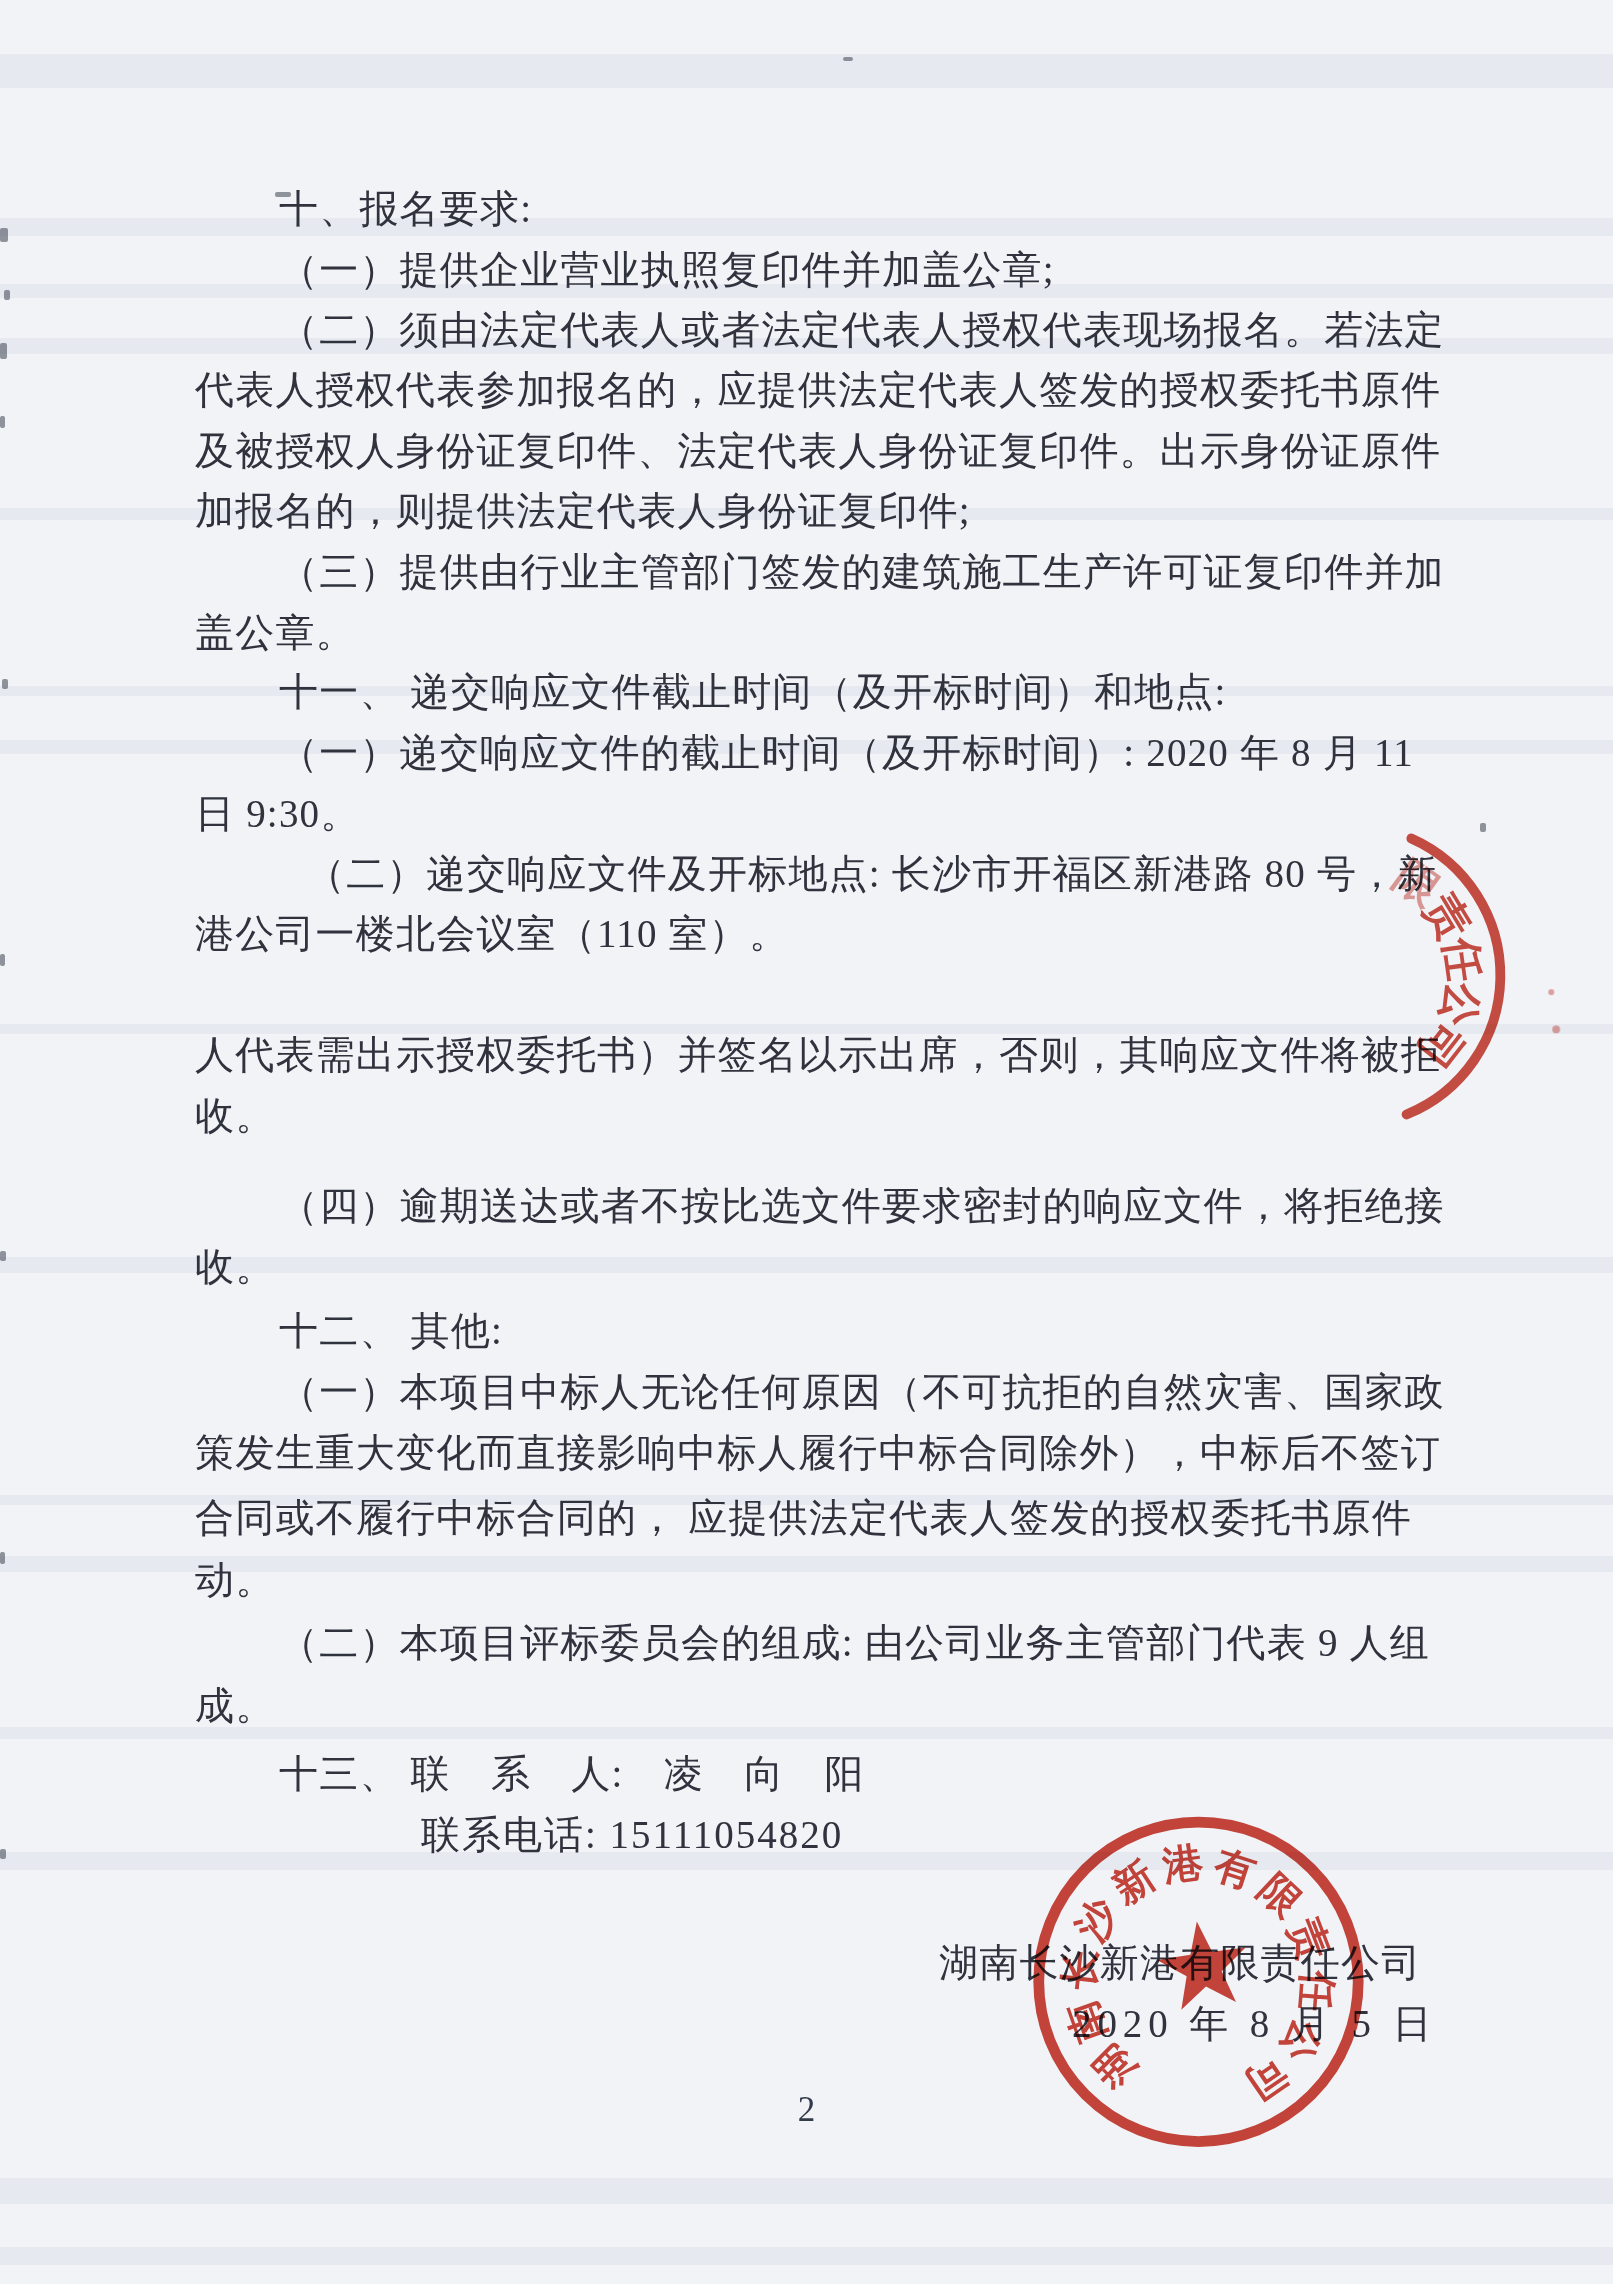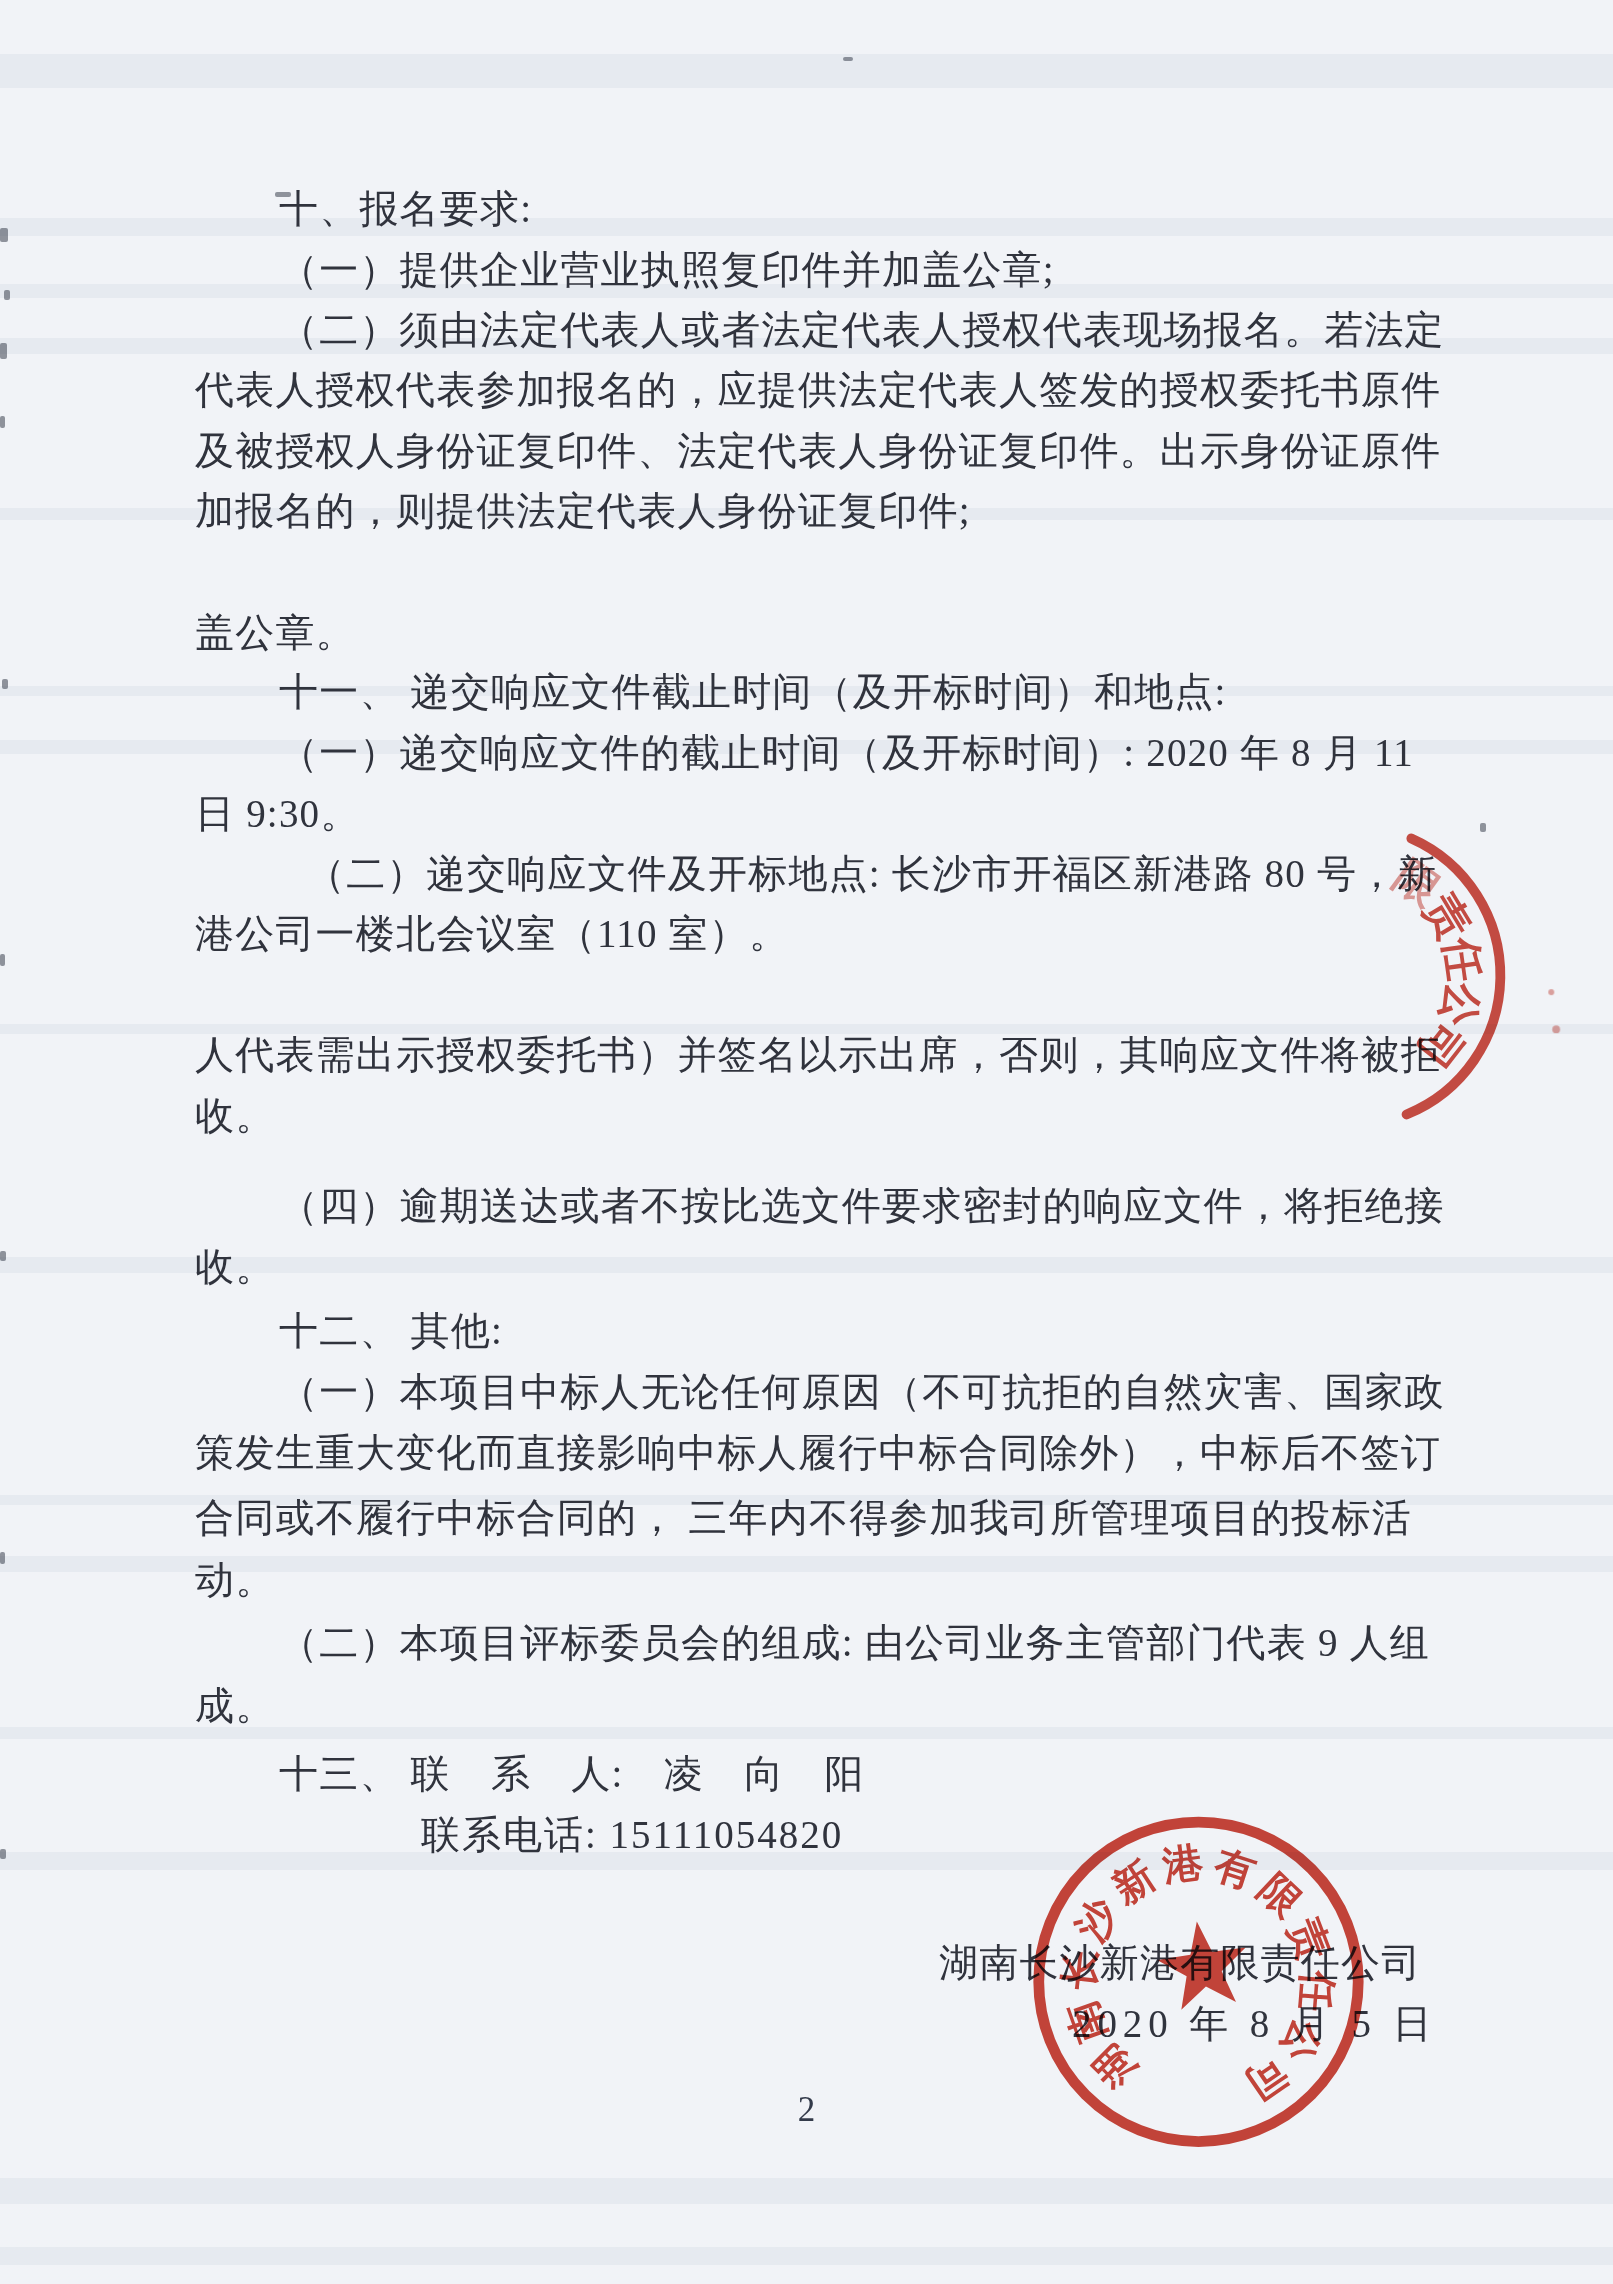"（三）提供由行业主管部门签发的建筑施工生产许可证复印件并加" div.line { html: none -> <div>（三）提供由行业主管部门签发的建筑施工生产许可证复印件并加</div> }
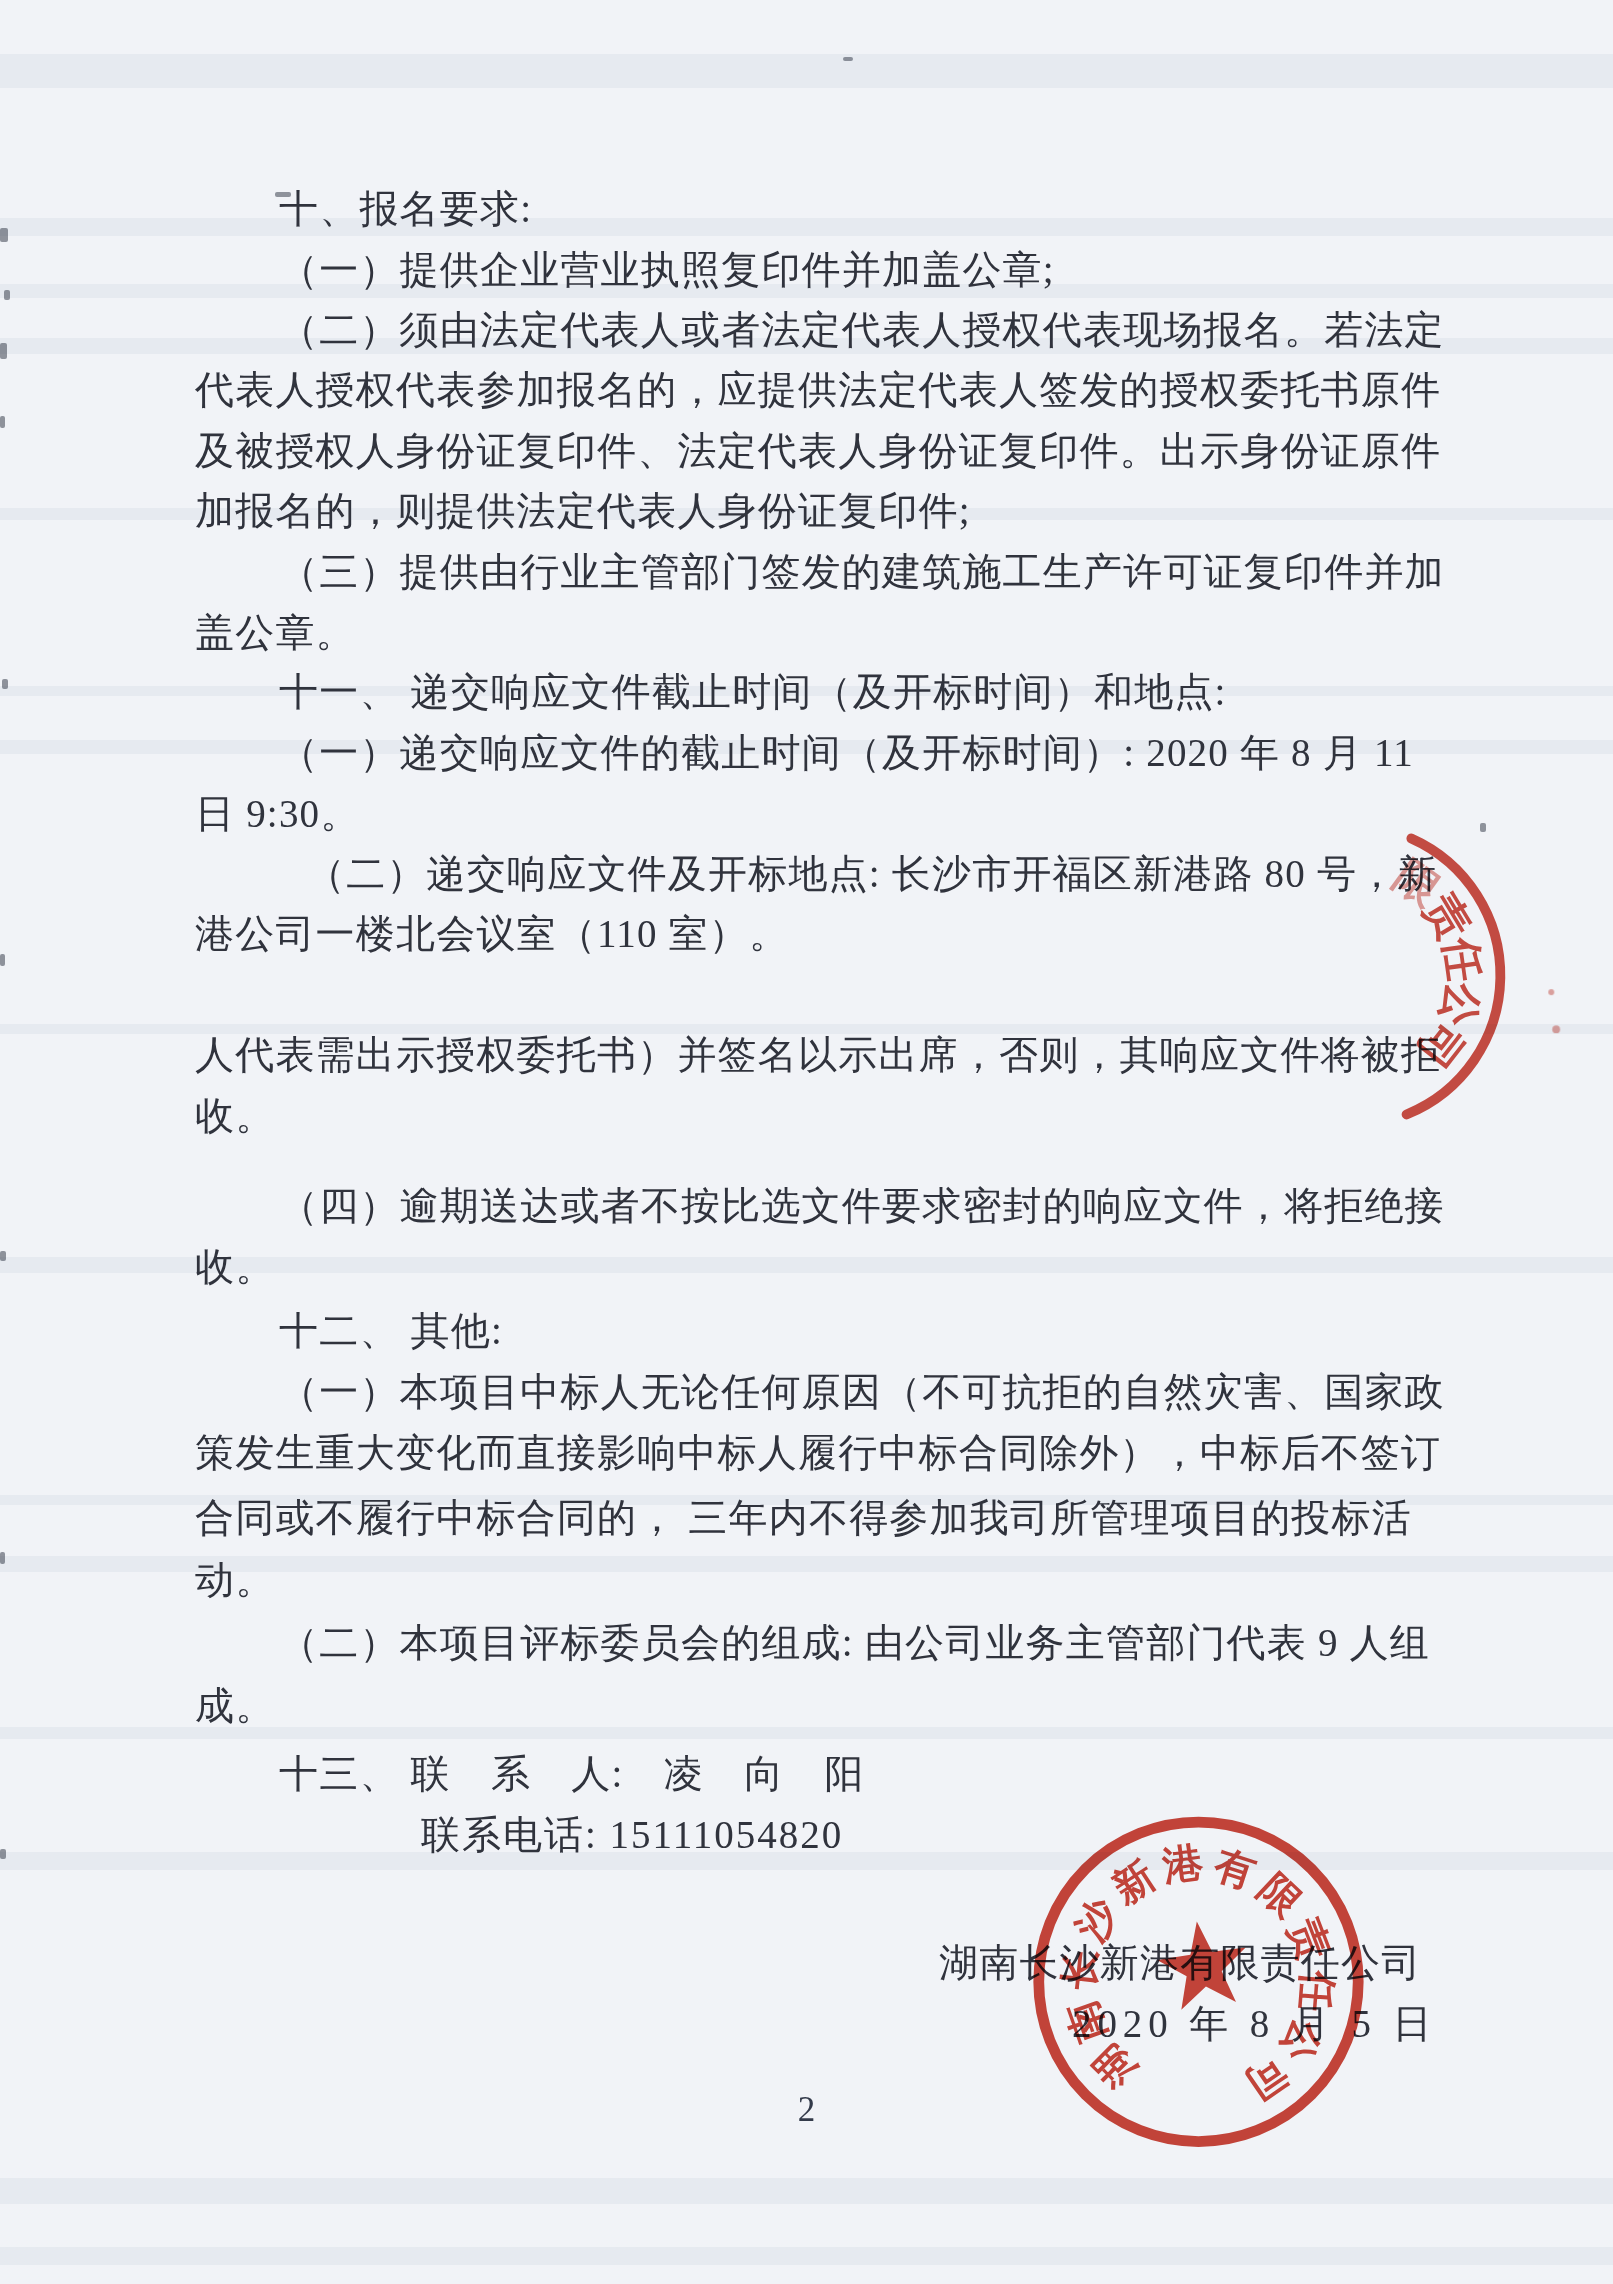"合同或不履行中标合同的， 三年内不得参加我司所管理项目的投标活" div.line { text: 三年内不得参加我司所管理项目的投标活 -> 应提供法定代表人签发的授权委托书原件 }
